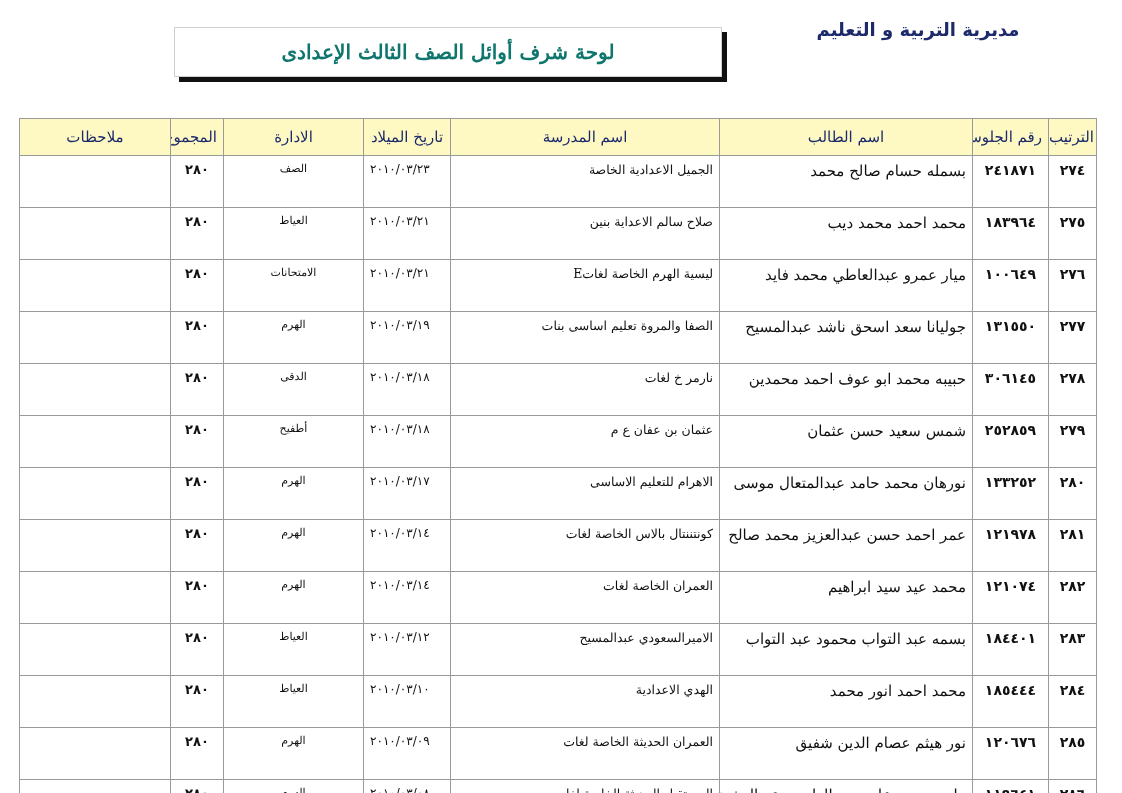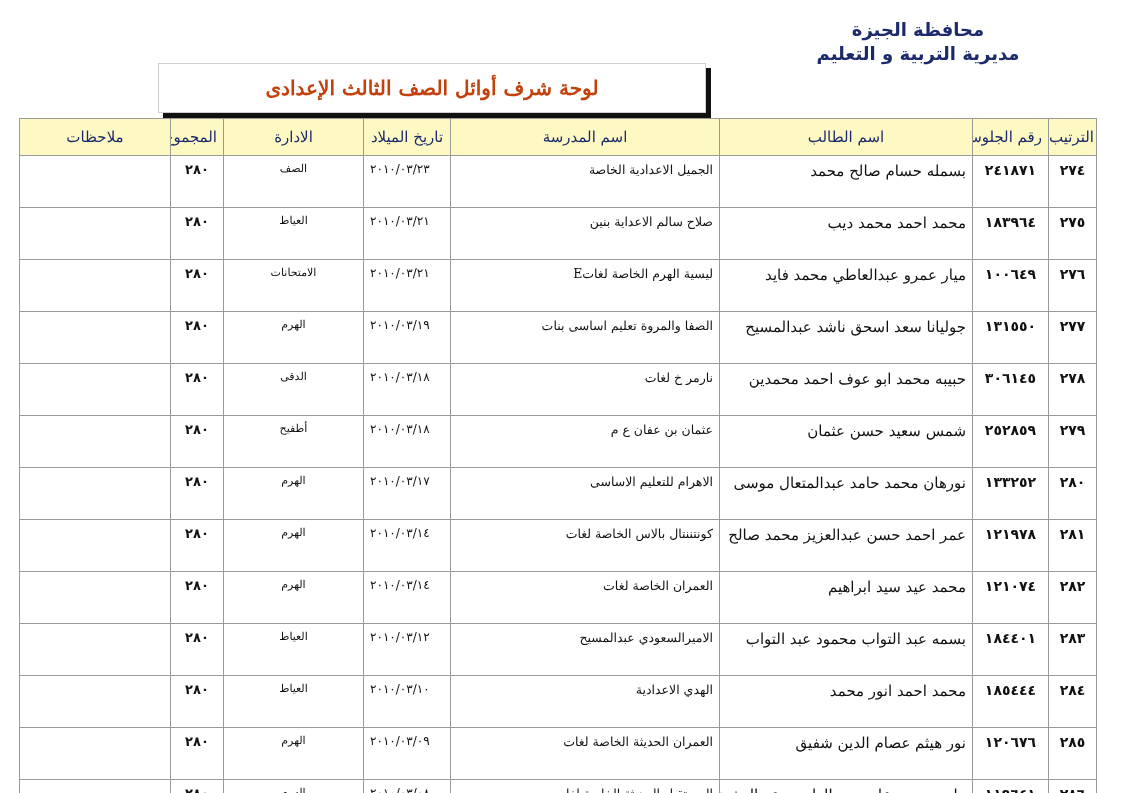"محافظة الجيزة" div.l1 { html: <div>محافظة الجيزة</div> -> none }
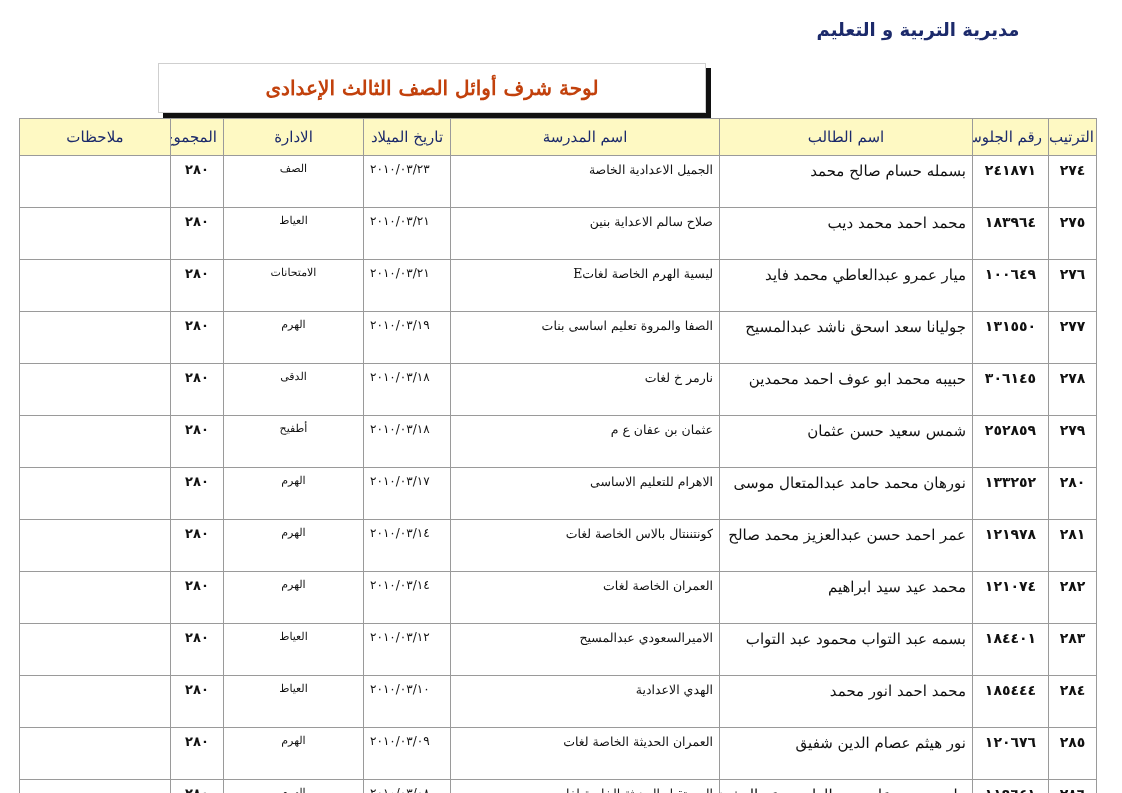"لوحة شرف أوائل الصف الثالث" .title-box { color: #c2410c -> #0f766e; left: 158px -> 174px; margin-top: 36px -> none }
